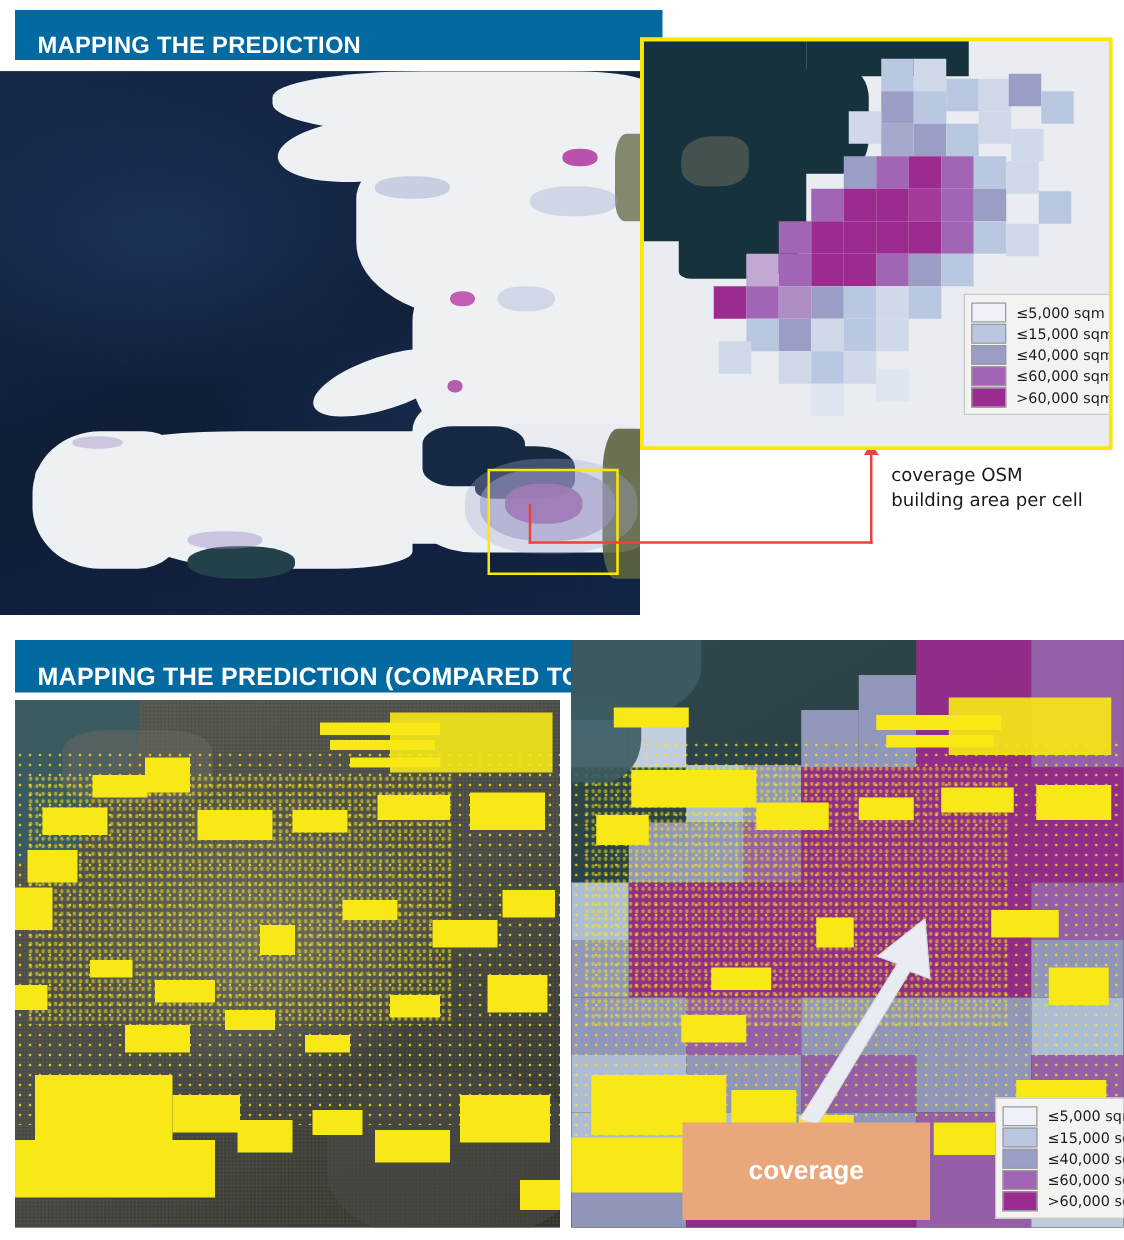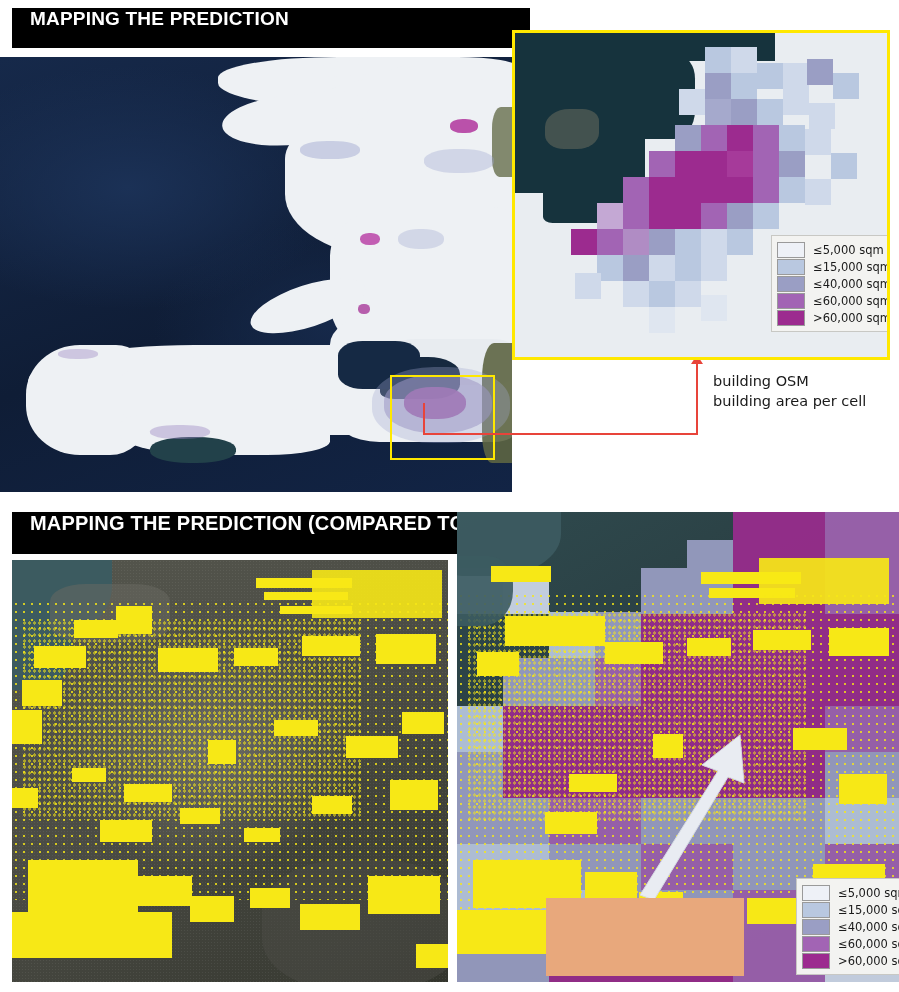"MAPPING THE PREDICTION" .hdr { align-items: flex-start -> flex-end; background: #000000 -> #0369a1 }
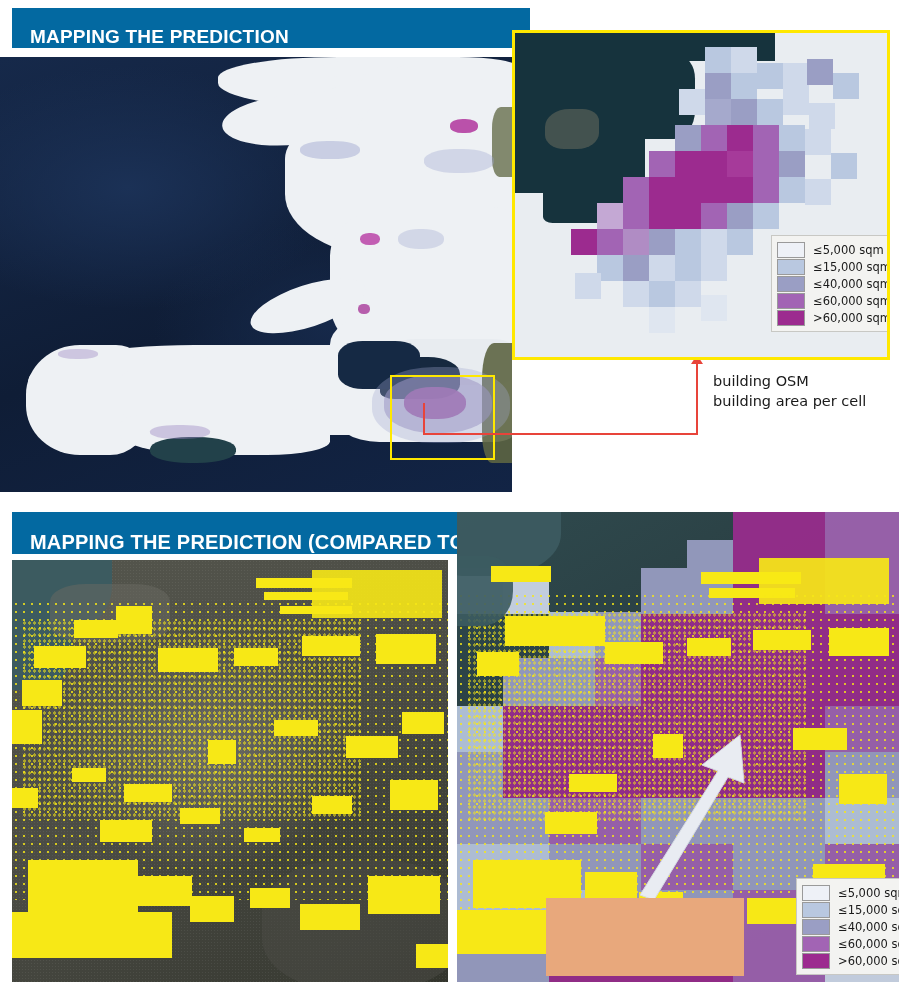"building OSM" div { text: building -> coverage }
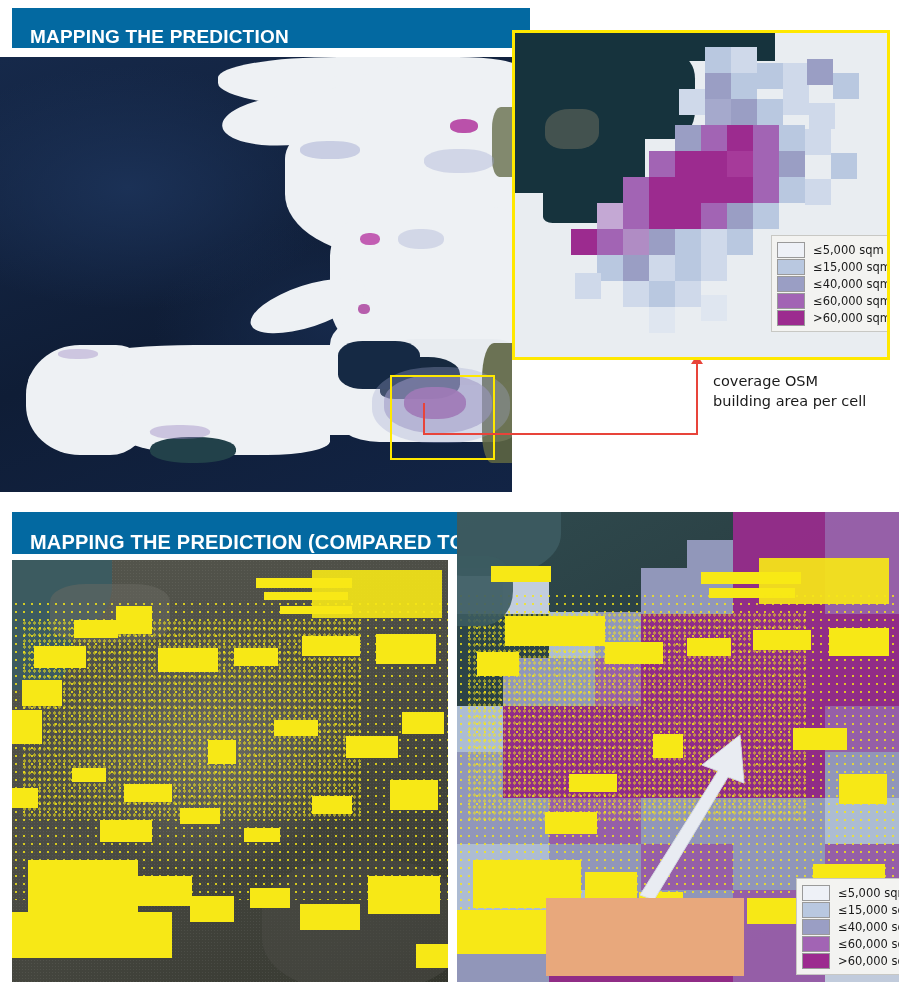"coverage" div { html: none -> <div>coverage</div> }
